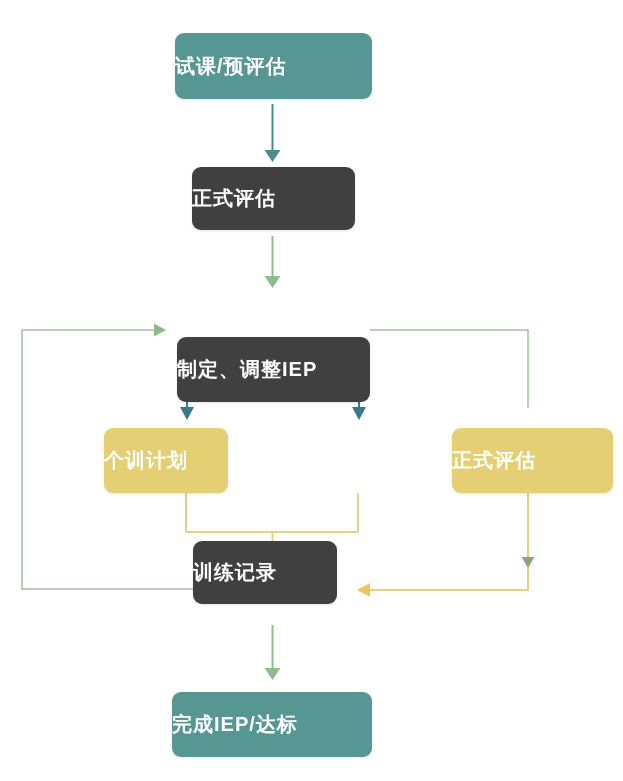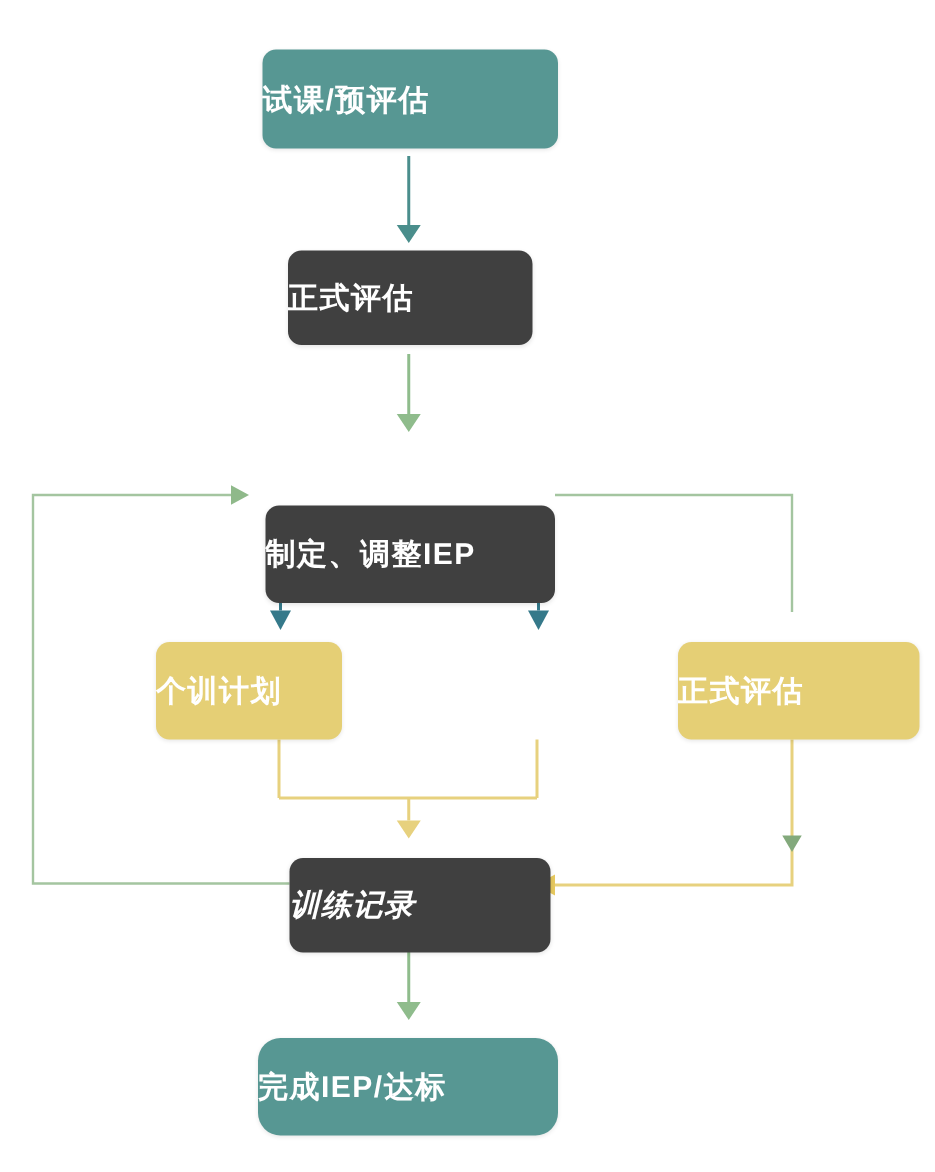"训练记录" #n-record { font-style: italic -> none; top: 572px -> 541px; width: 174px -> 144px }
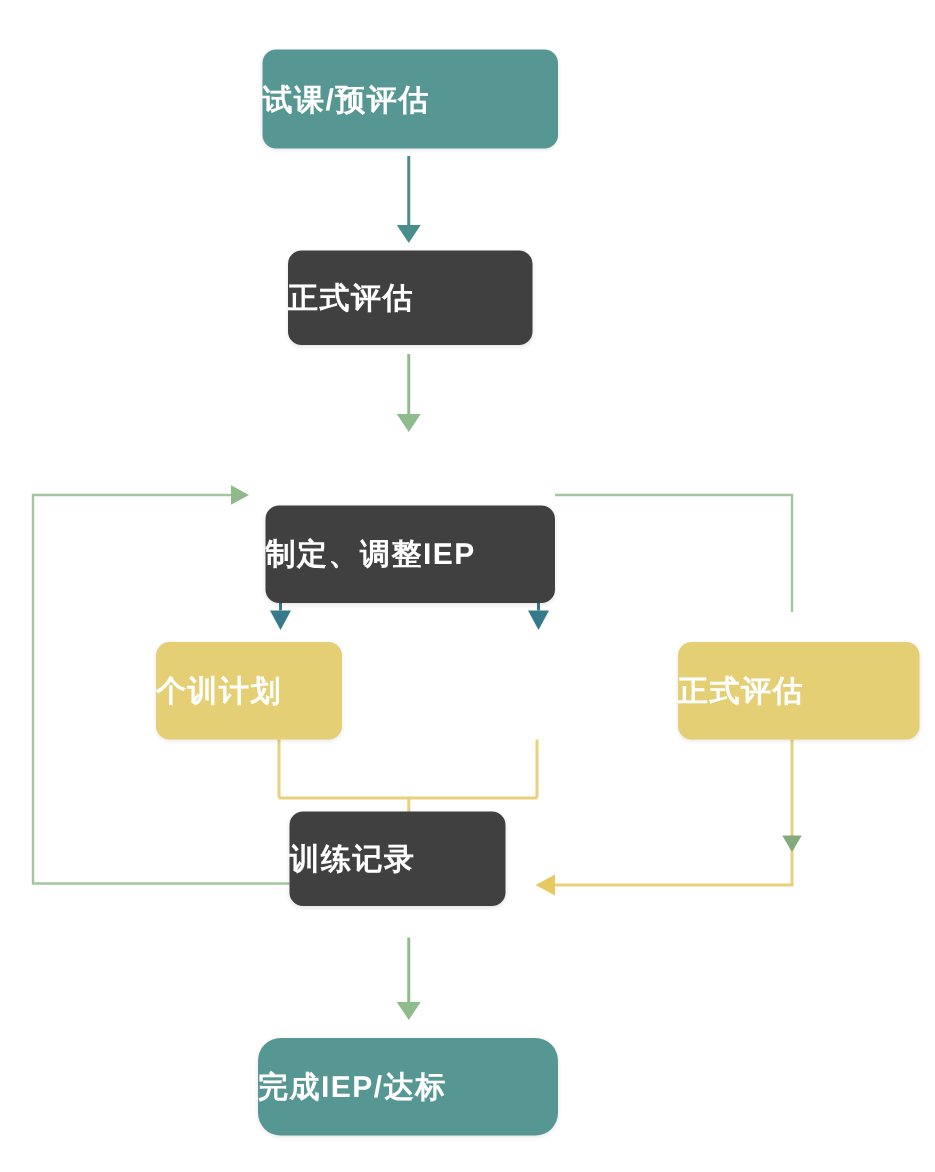"完成IEP/达标" #n-complete { border-radius: 15px -> none }
